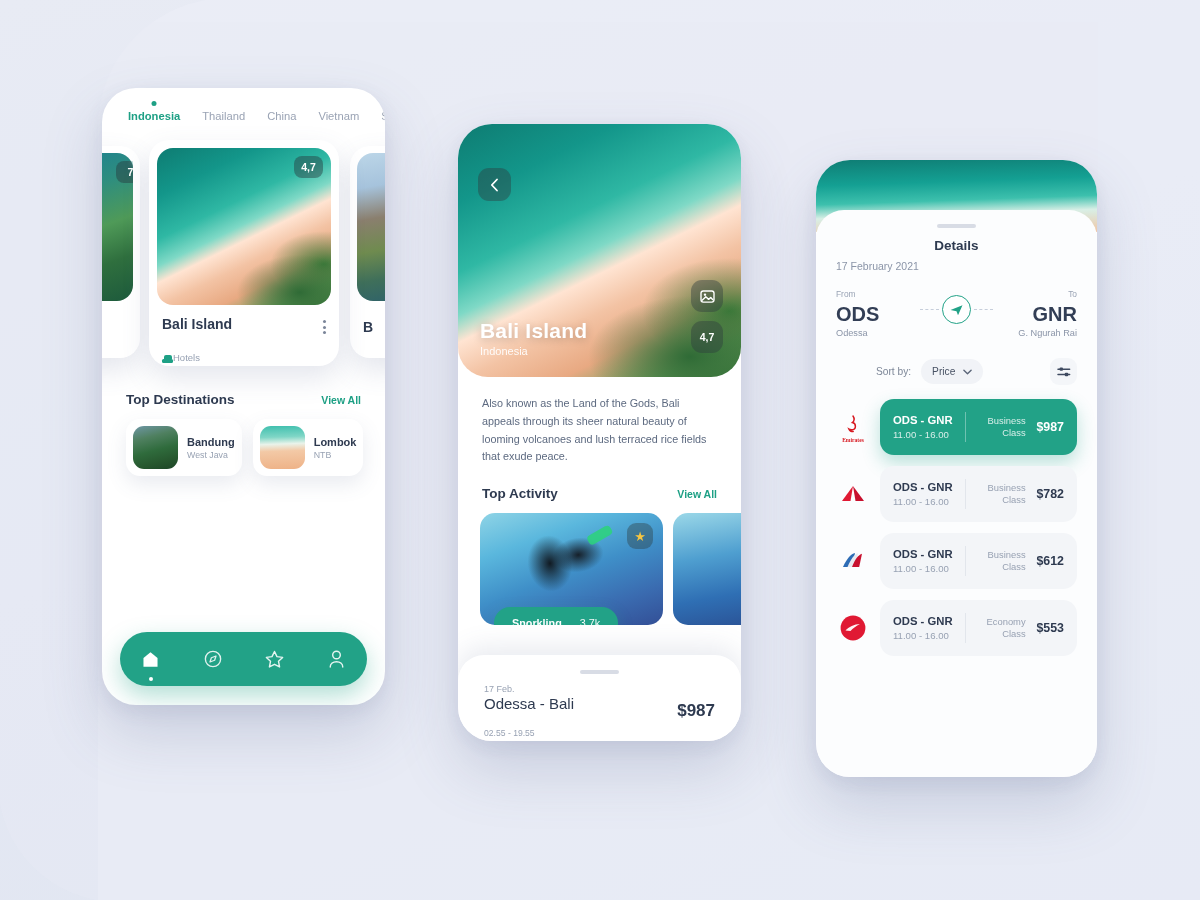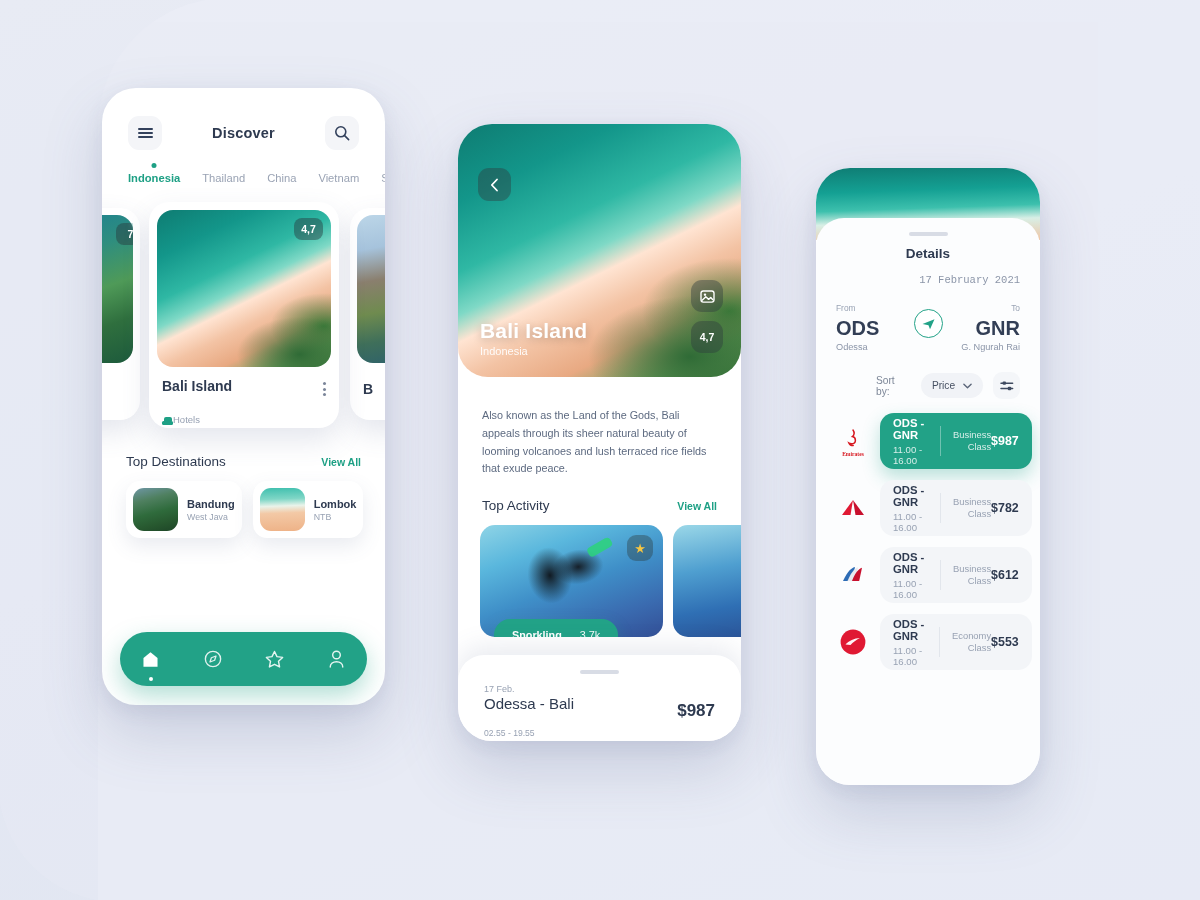"Discover" div.p1-head { html: <div> <div> <div> <span></span> <span></span> <span></span> </div> </div> <div>Discover</div> <div> <svg> <circle></circle> <line></line> </svg> </div> </div> -> none }
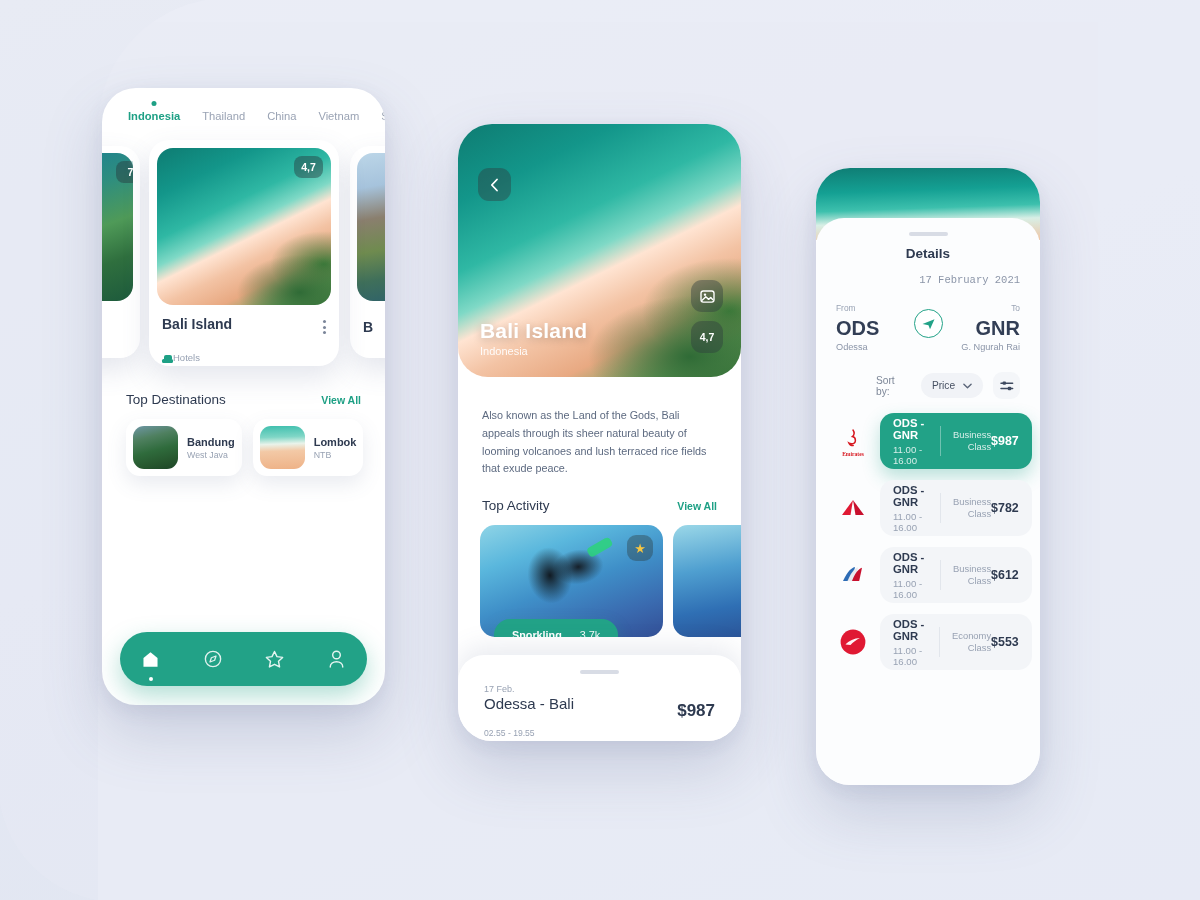"Details" #phone3 { top: 168px -> 160px; width: 224px -> 281px }
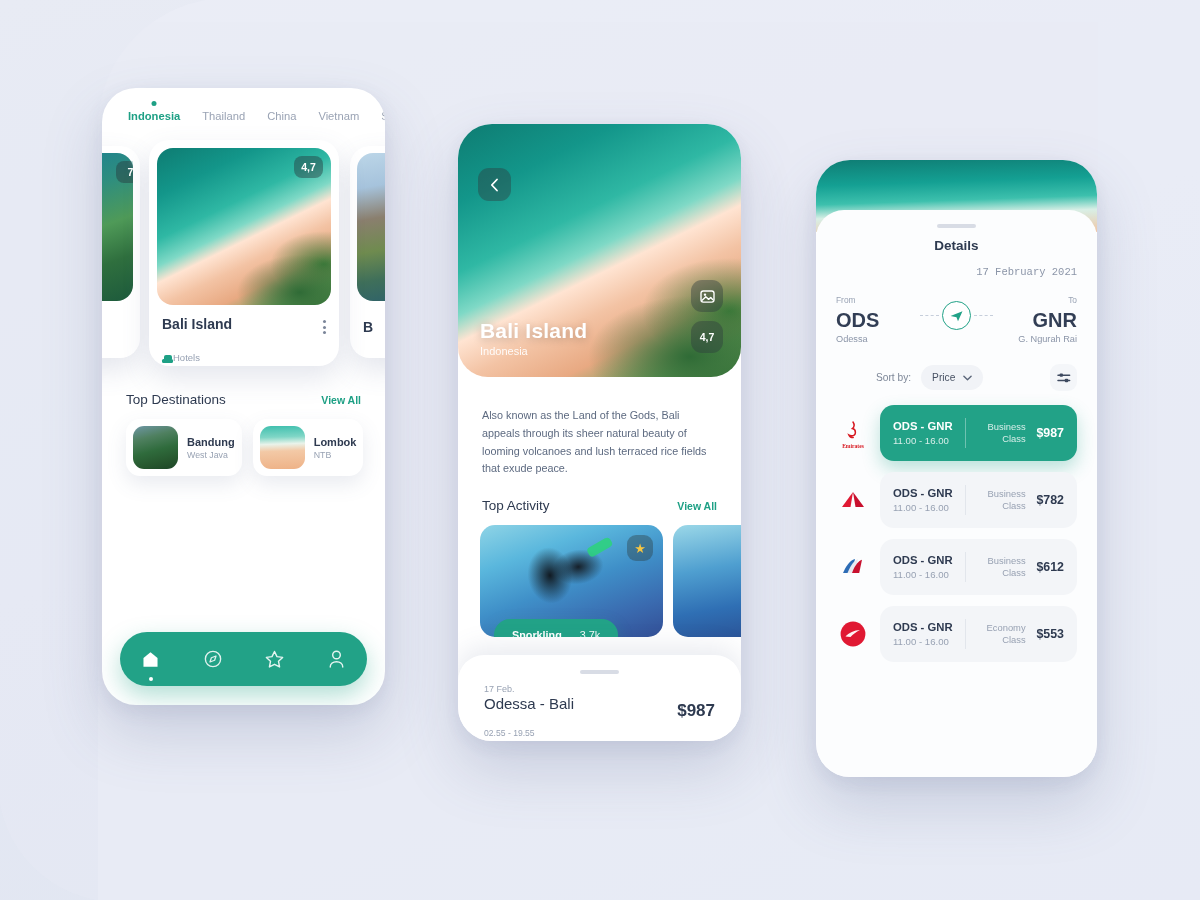"17 February 2021" .p3-date { font-family: Liberation Mono, monospace -> none; margin-top: 13px -> 7px; text-align: right -> left }
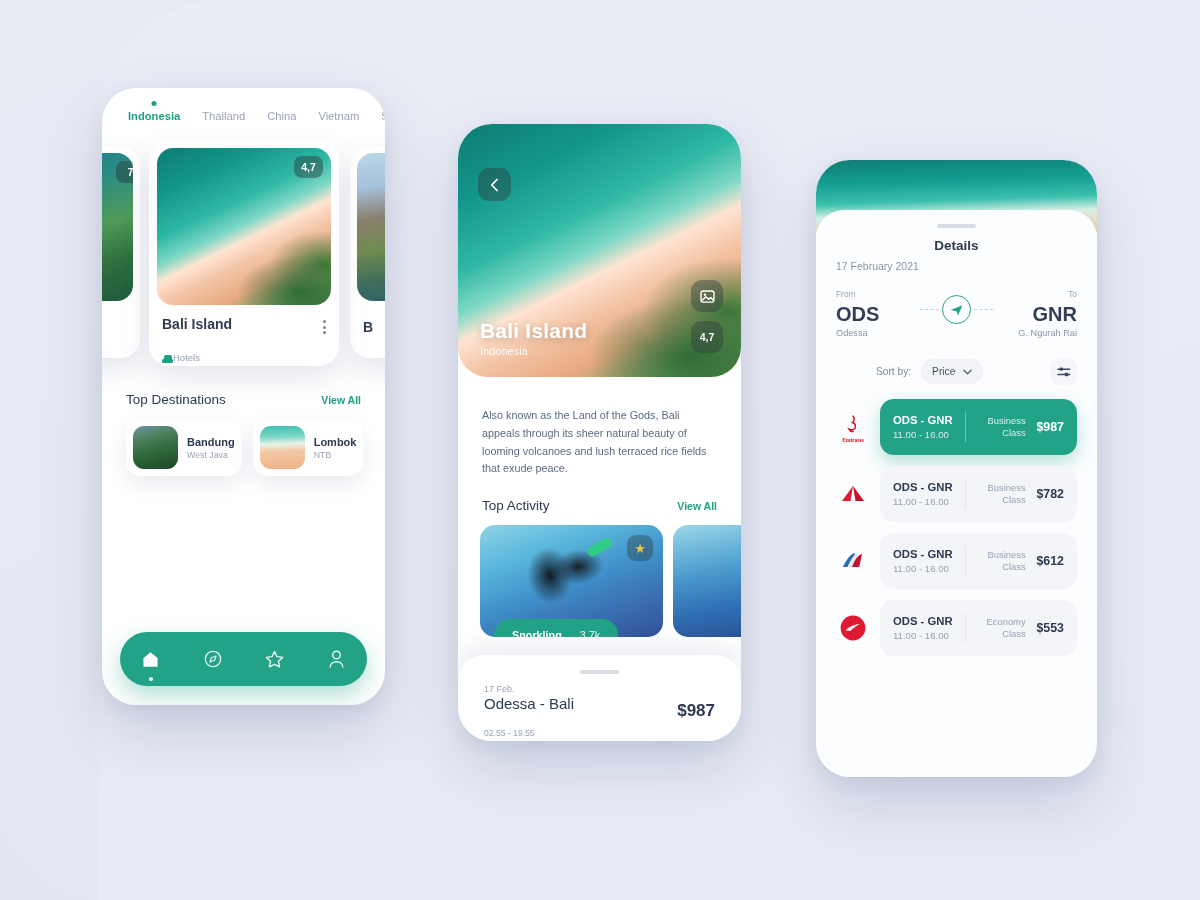"Top Destinations" .sec-title { font-weight: 400 -> 700 }
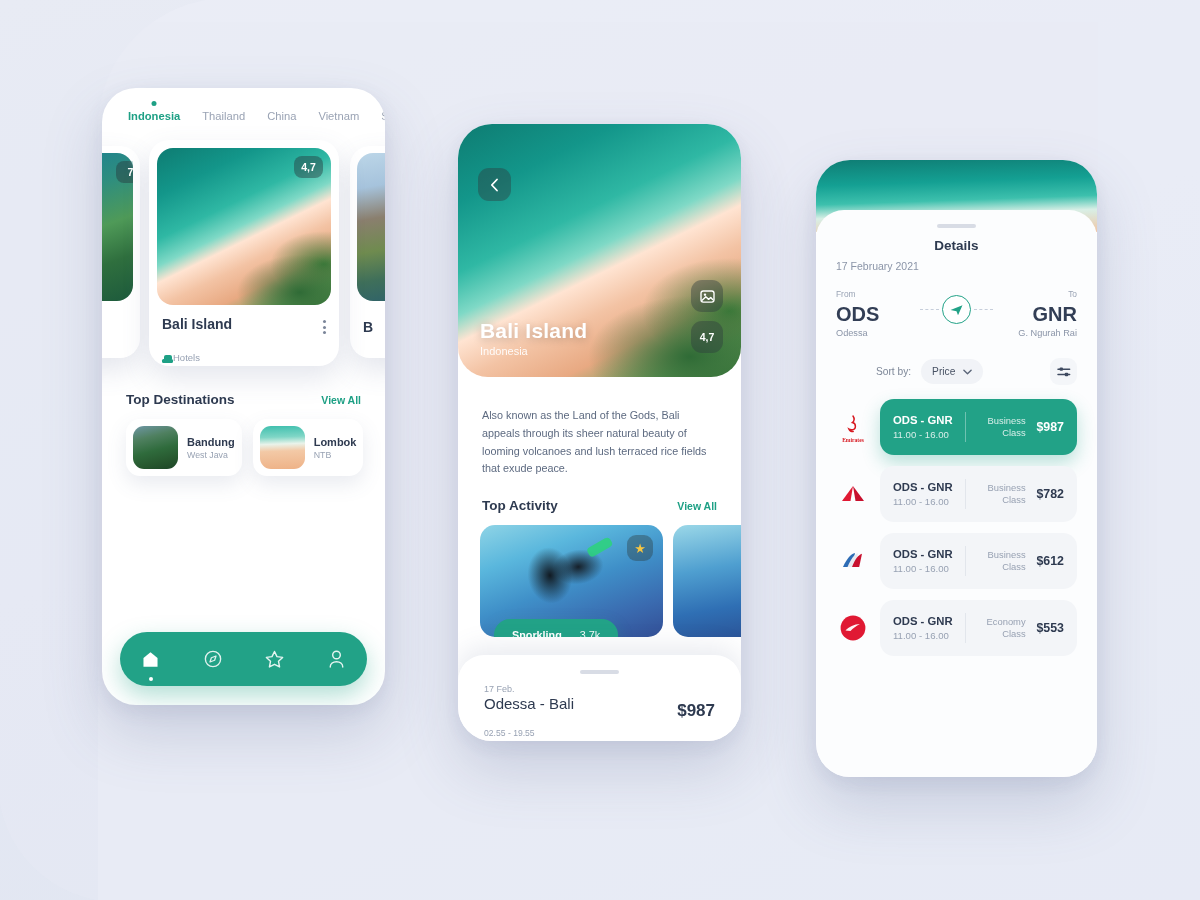"Also known as the Land" .p2-desc { padding: 30px 24px 0 24px -> 18px 24px 0 24px }
